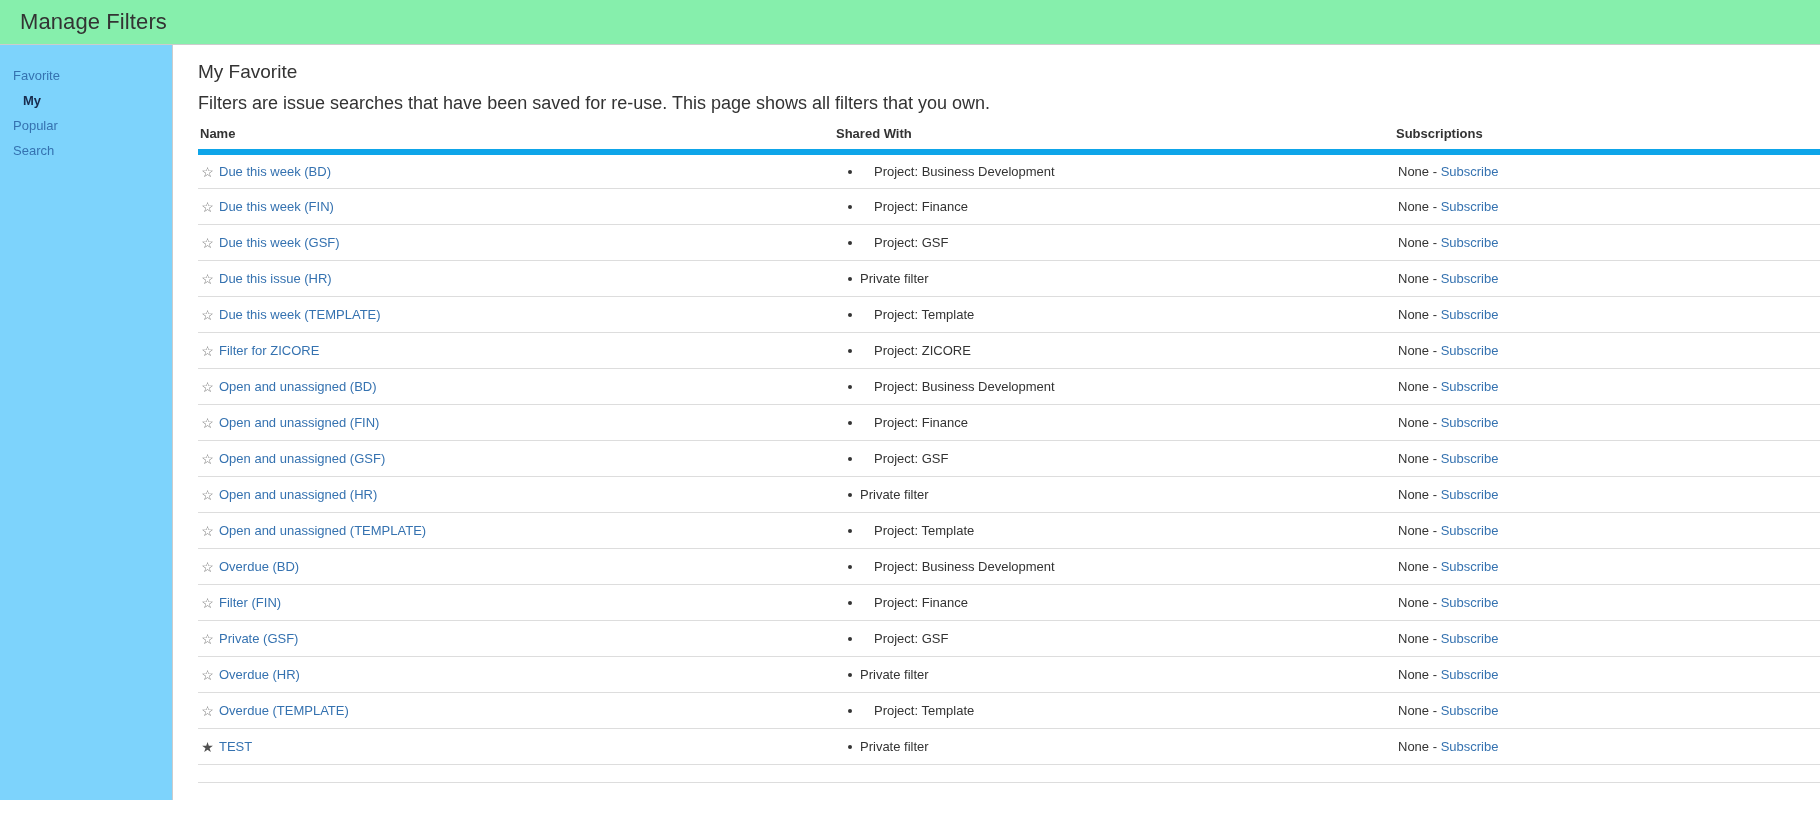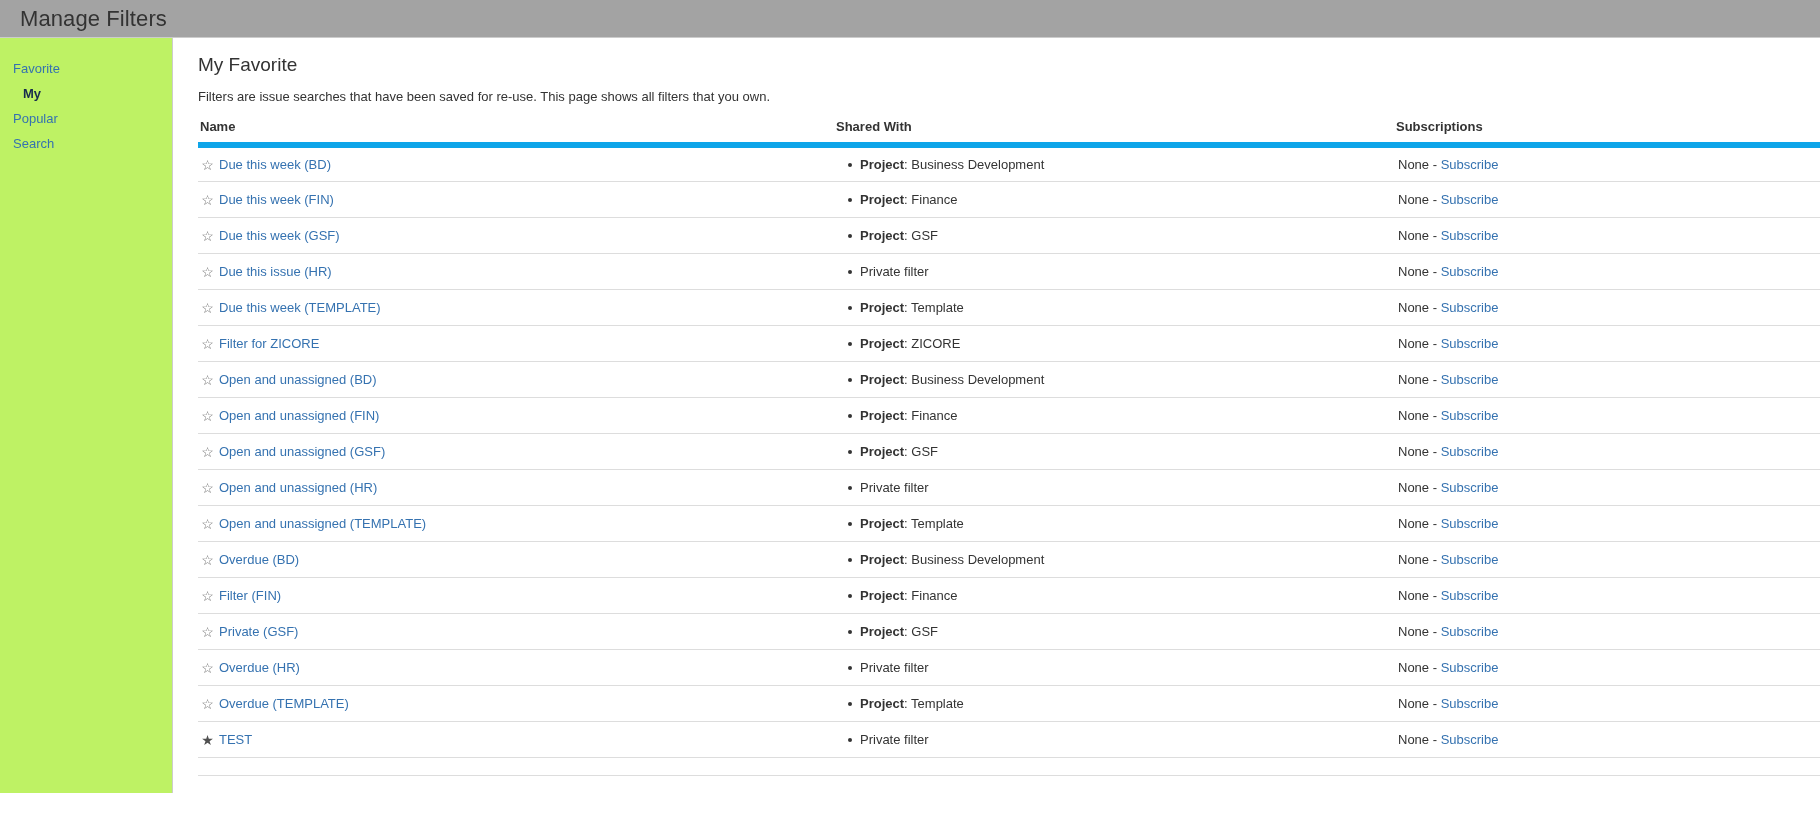"Manage Filters" .page-header { background: #a3a3a3 -> #86efac; height: 38px -> 45px }
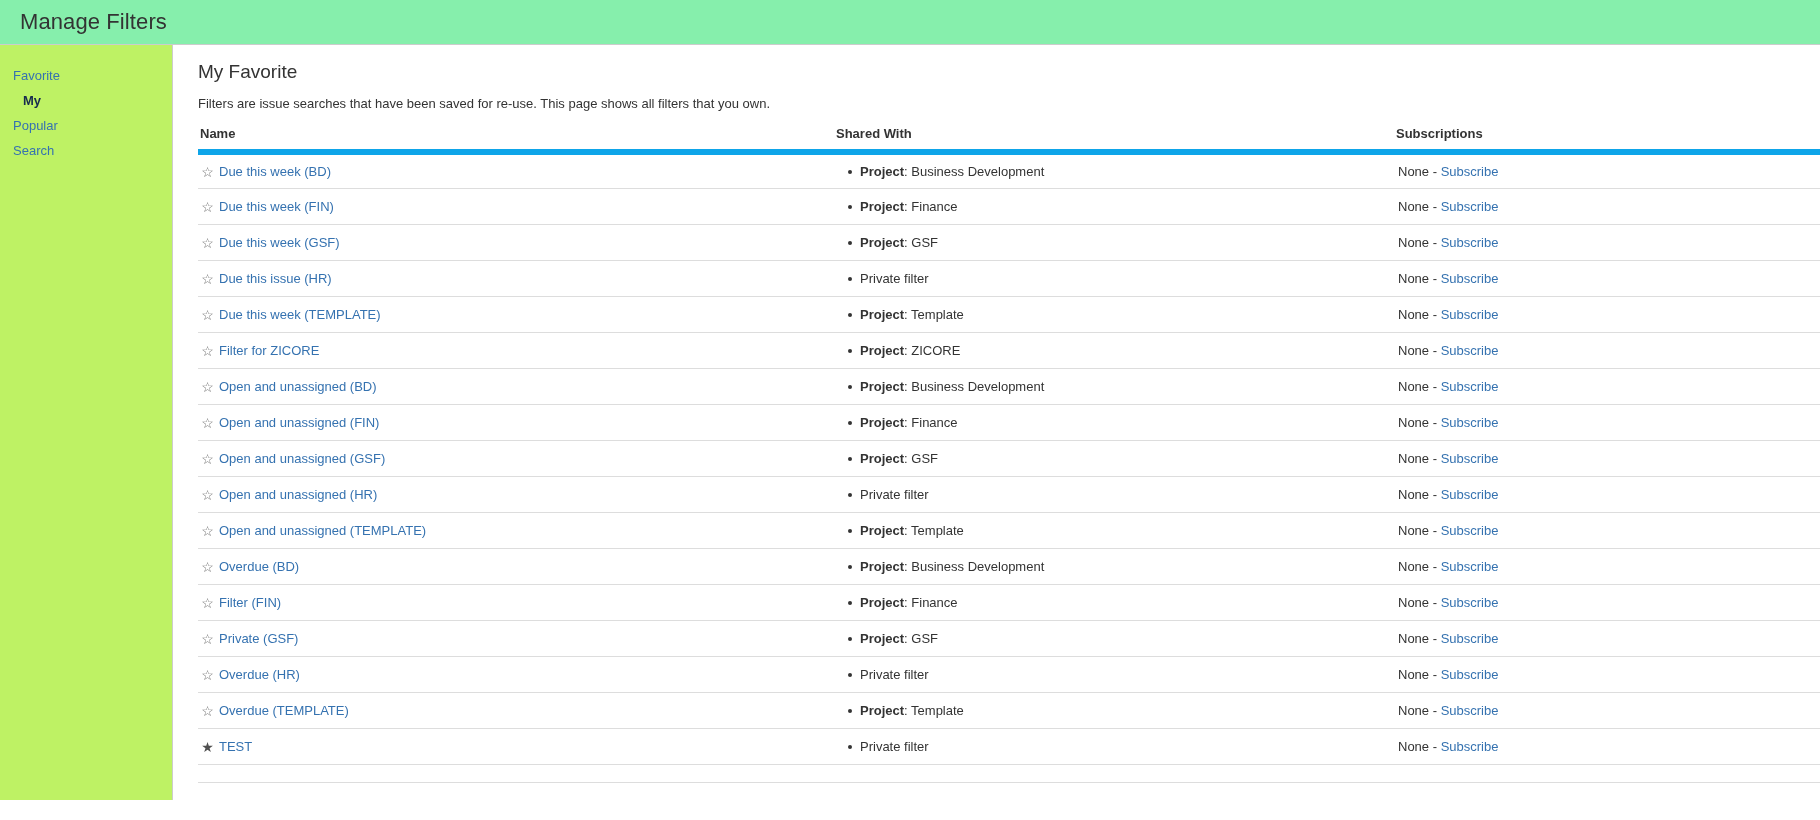"Favorite" .sidebar { background: #bef264 -> #7dd3fc }
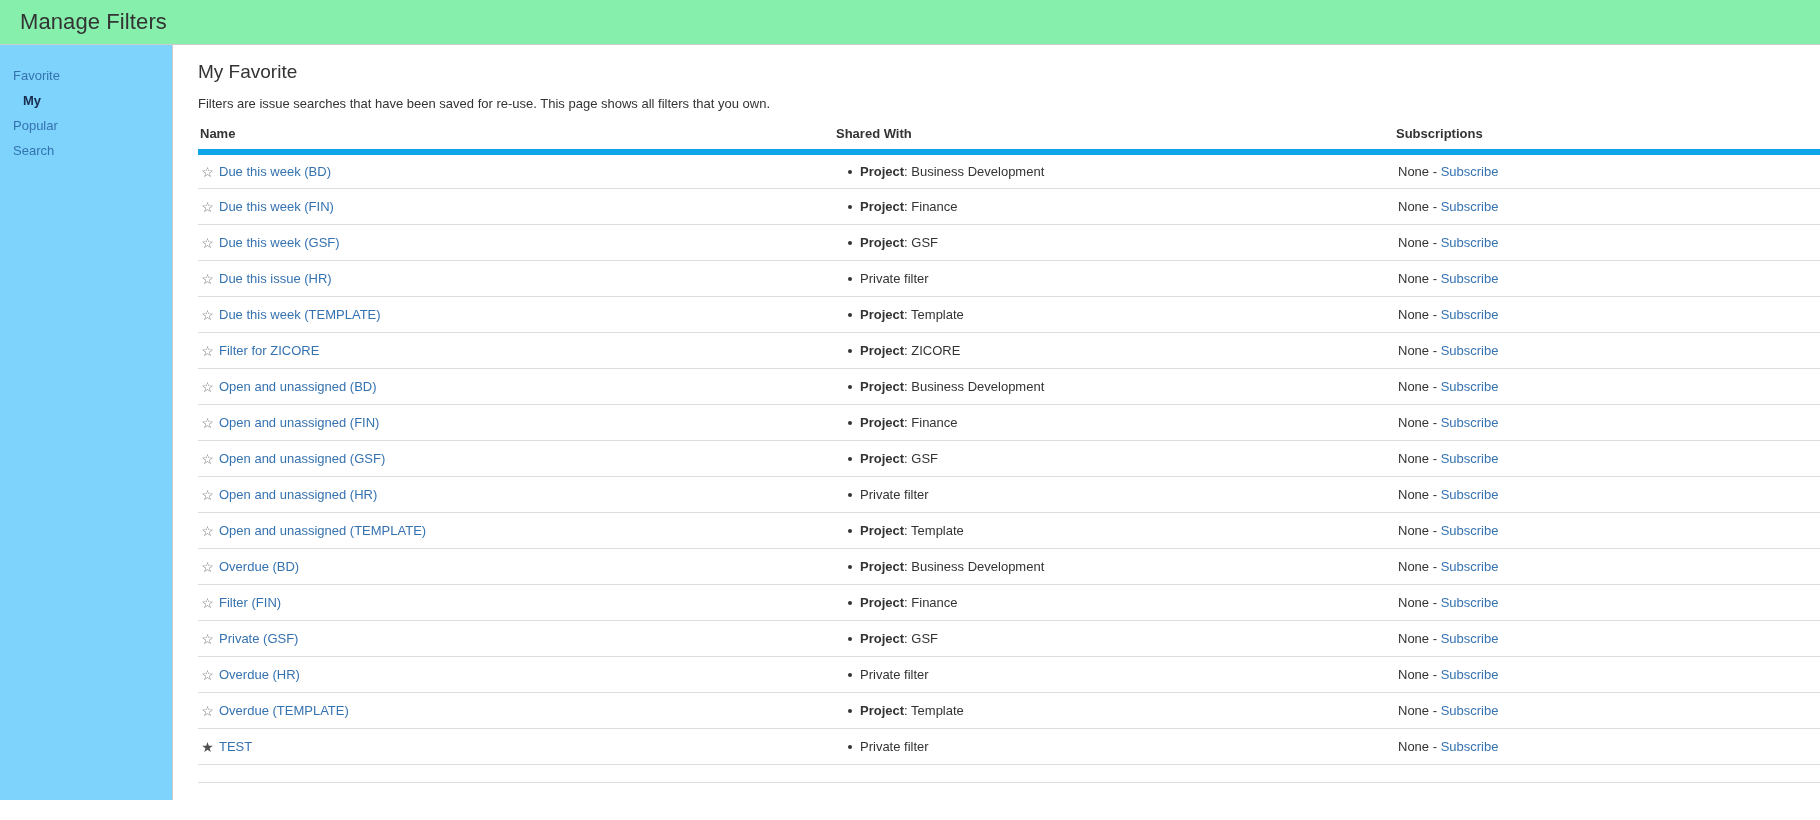"Filters are issue searches that" .content-desc { font-size: 13px -> 18px }
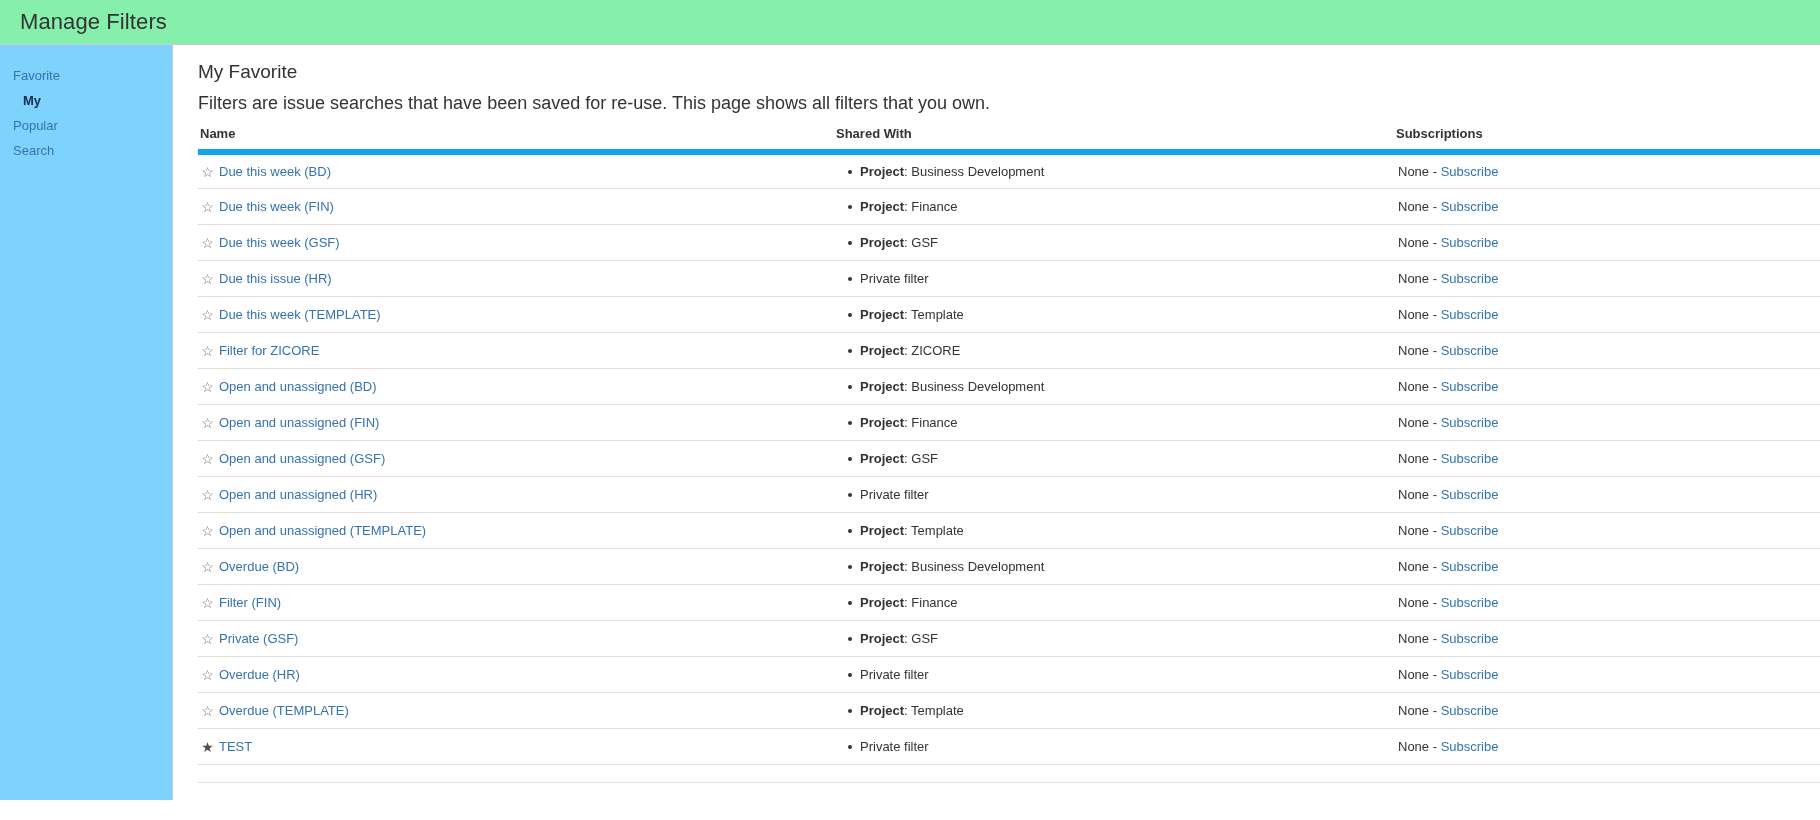"Project" .shared-type { font-weight: bold -> normal; margin-left: none -> 14px }
